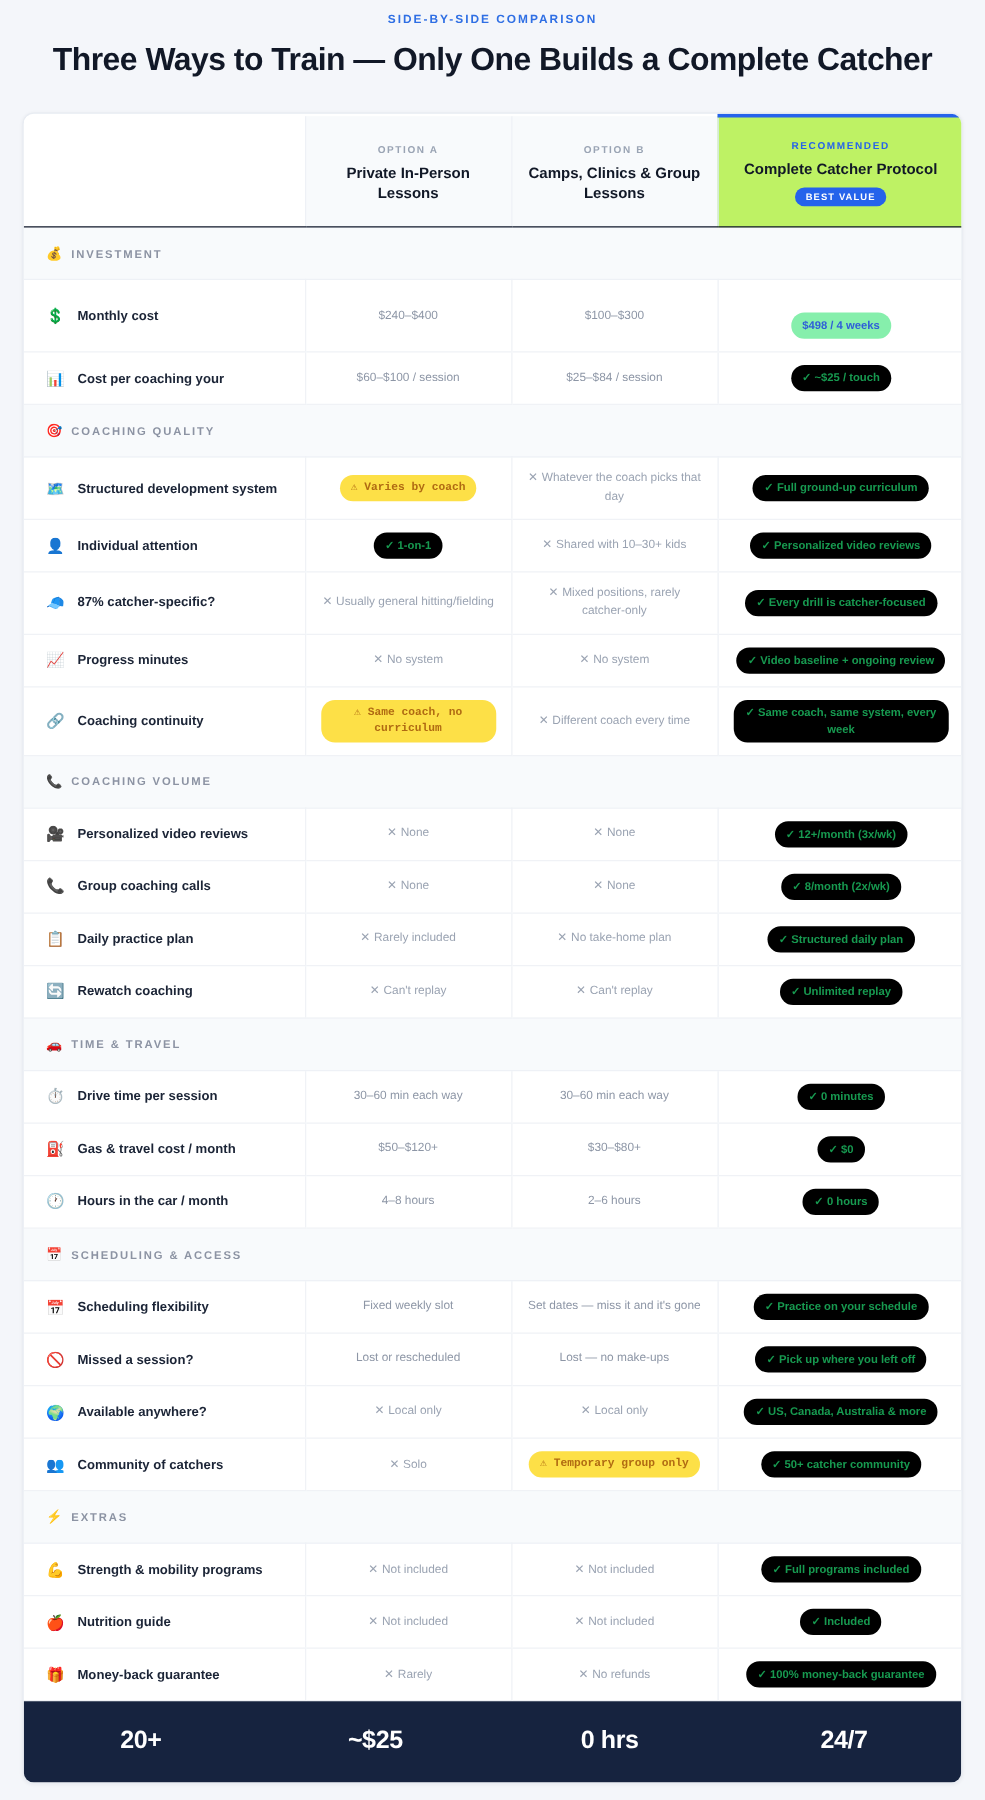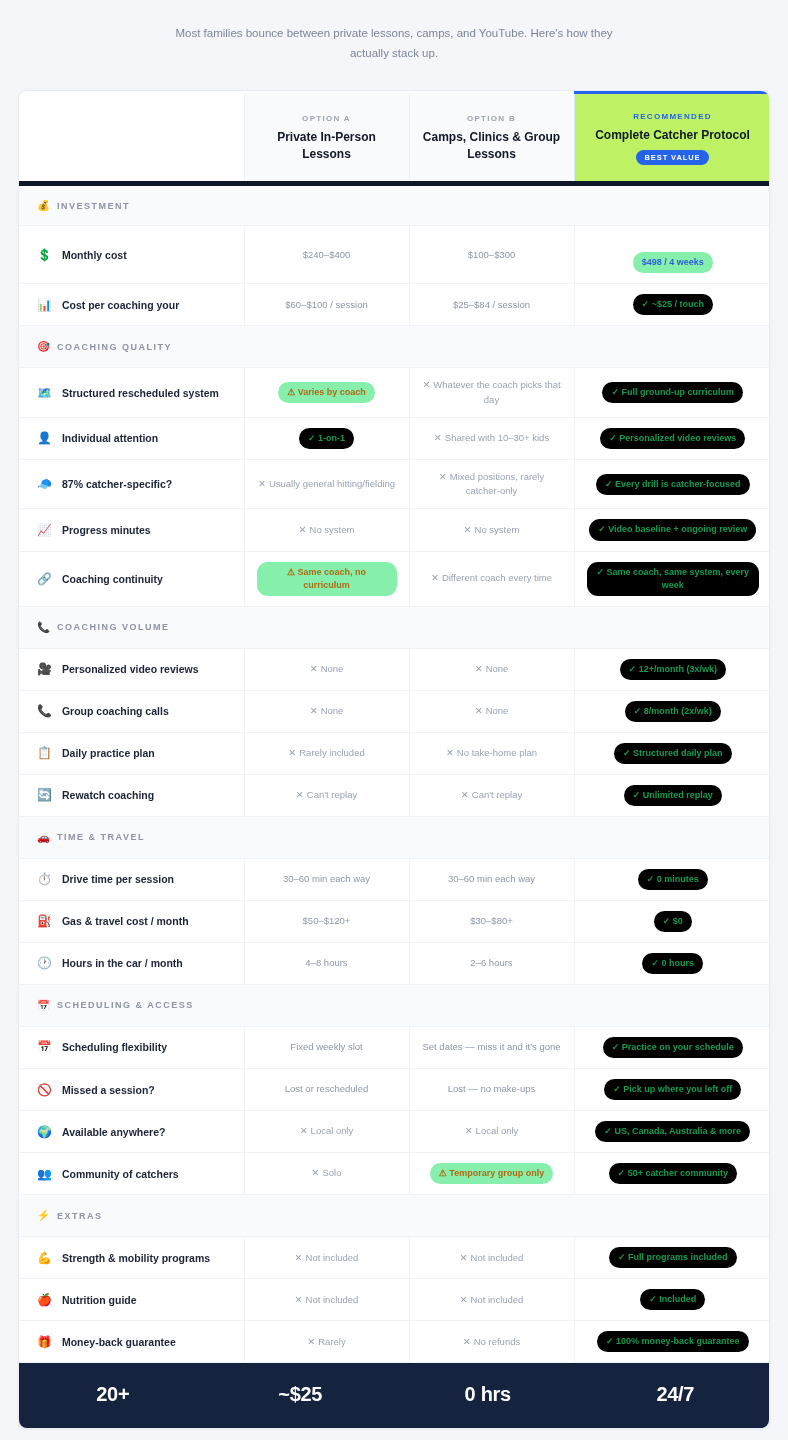"SIDE-BY-SIDE COMPARISON" div.eyebrow { html: none -> <div>SIDE-BY-SIDE COMPARISON</div> }
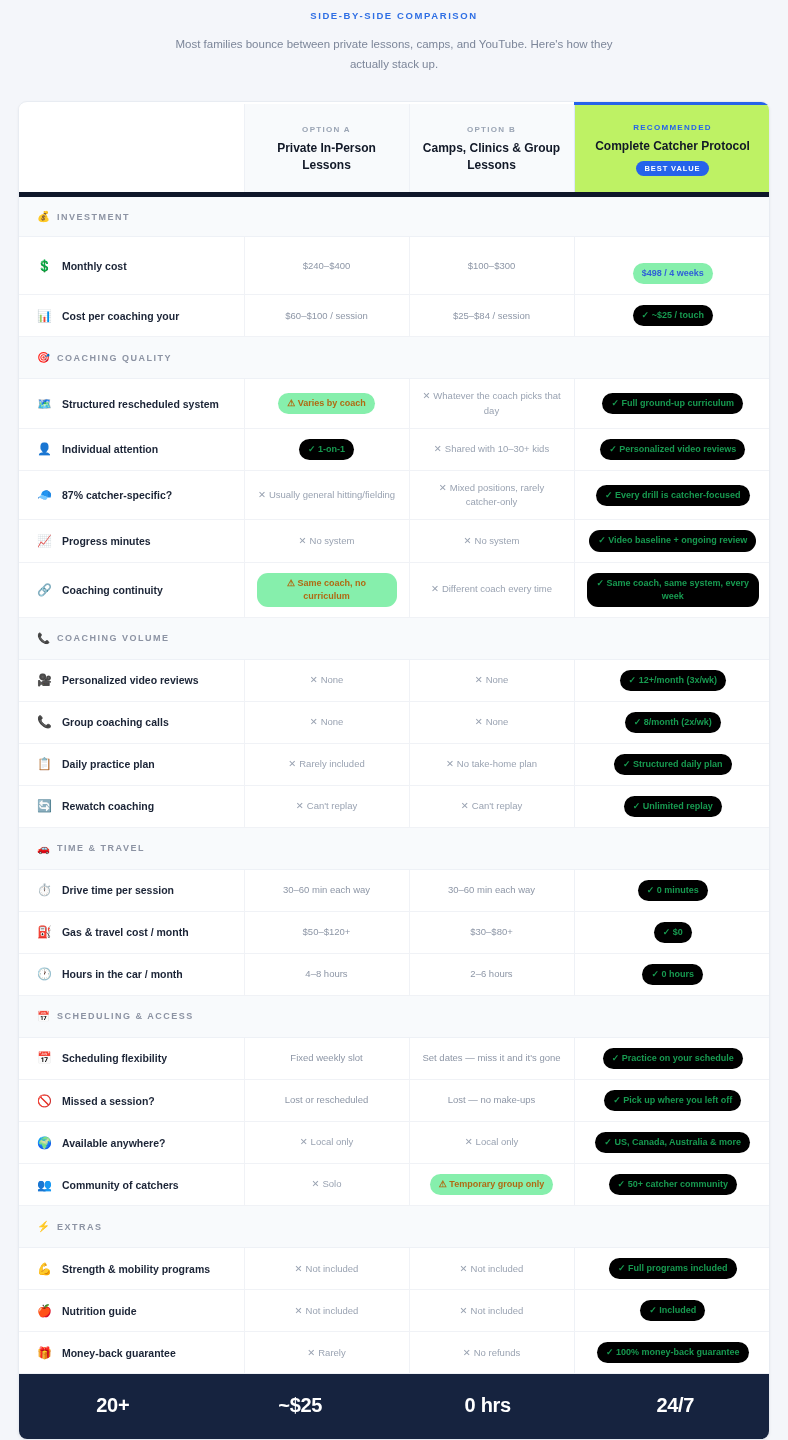"Three Ways to Train —" h1.page-title { html: none -> <h1>Three Ways to Train — Only One Builds a Complete Catcher</h1> }
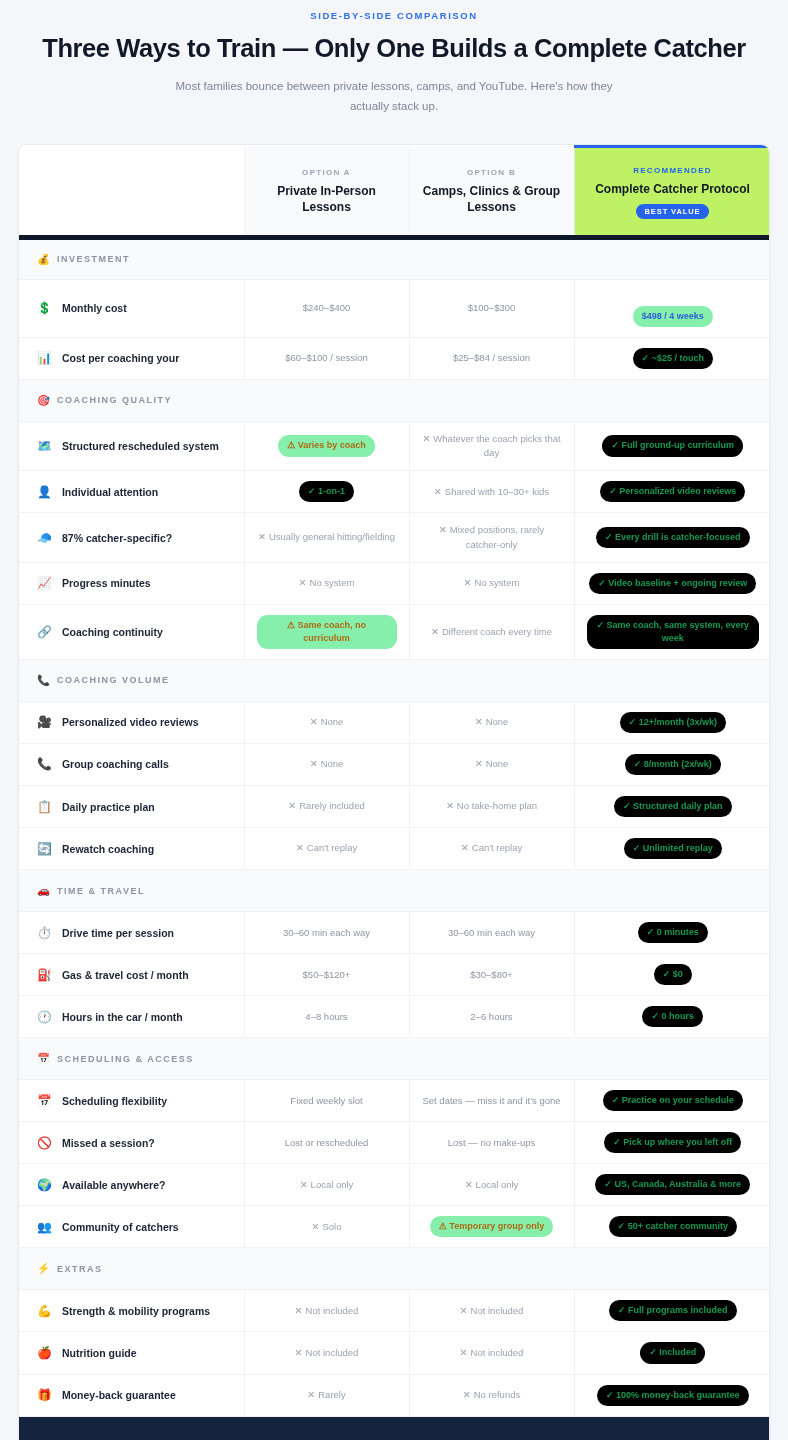"Most families bounce between private" p.page-sub { html: <p>Most families bounce between private lessons, camps, and YouTube. Here's how they actually stack up.</p> -> none }
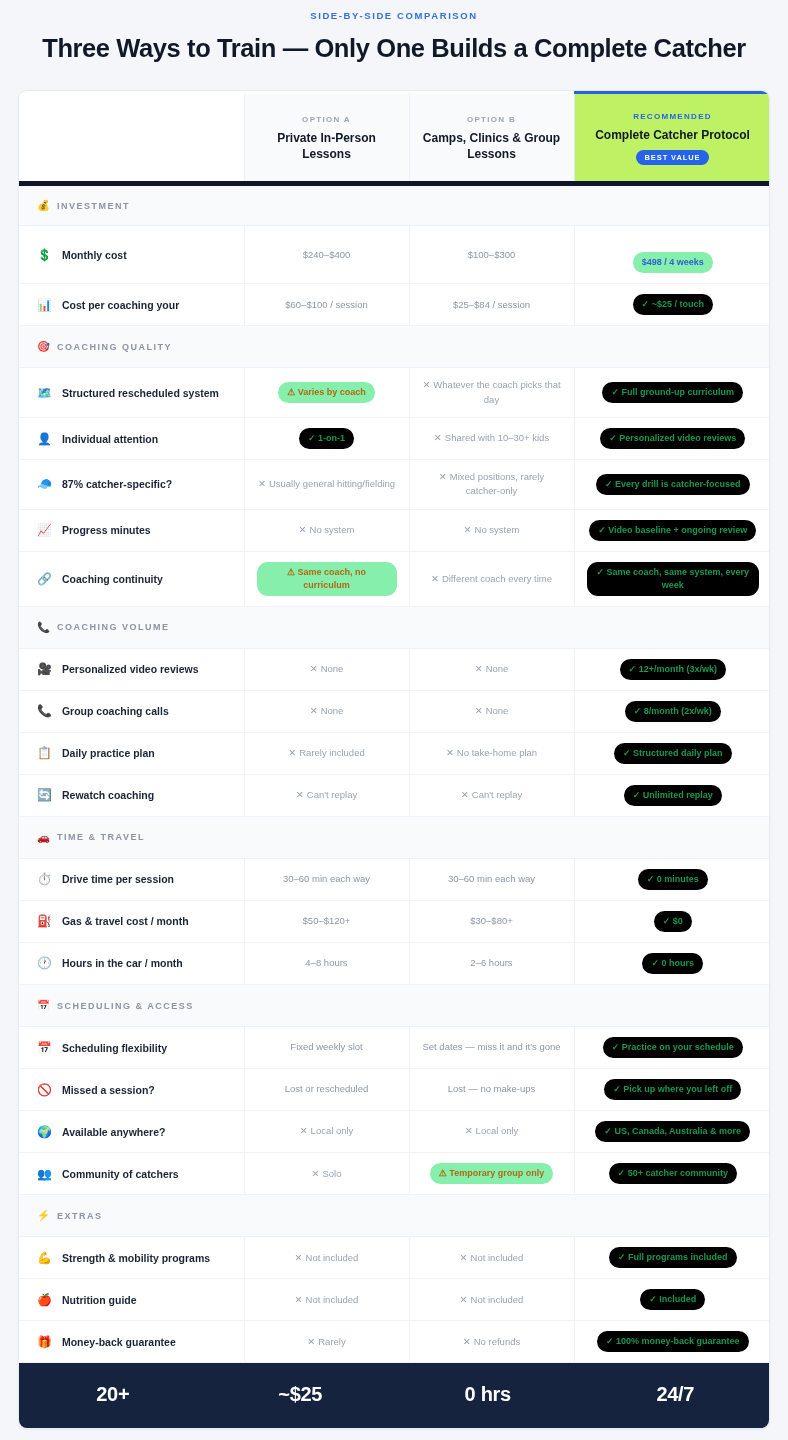"OPTION A" thead th { border-bottom: 5px solid #0f172a -> 1px solid #0f172a }
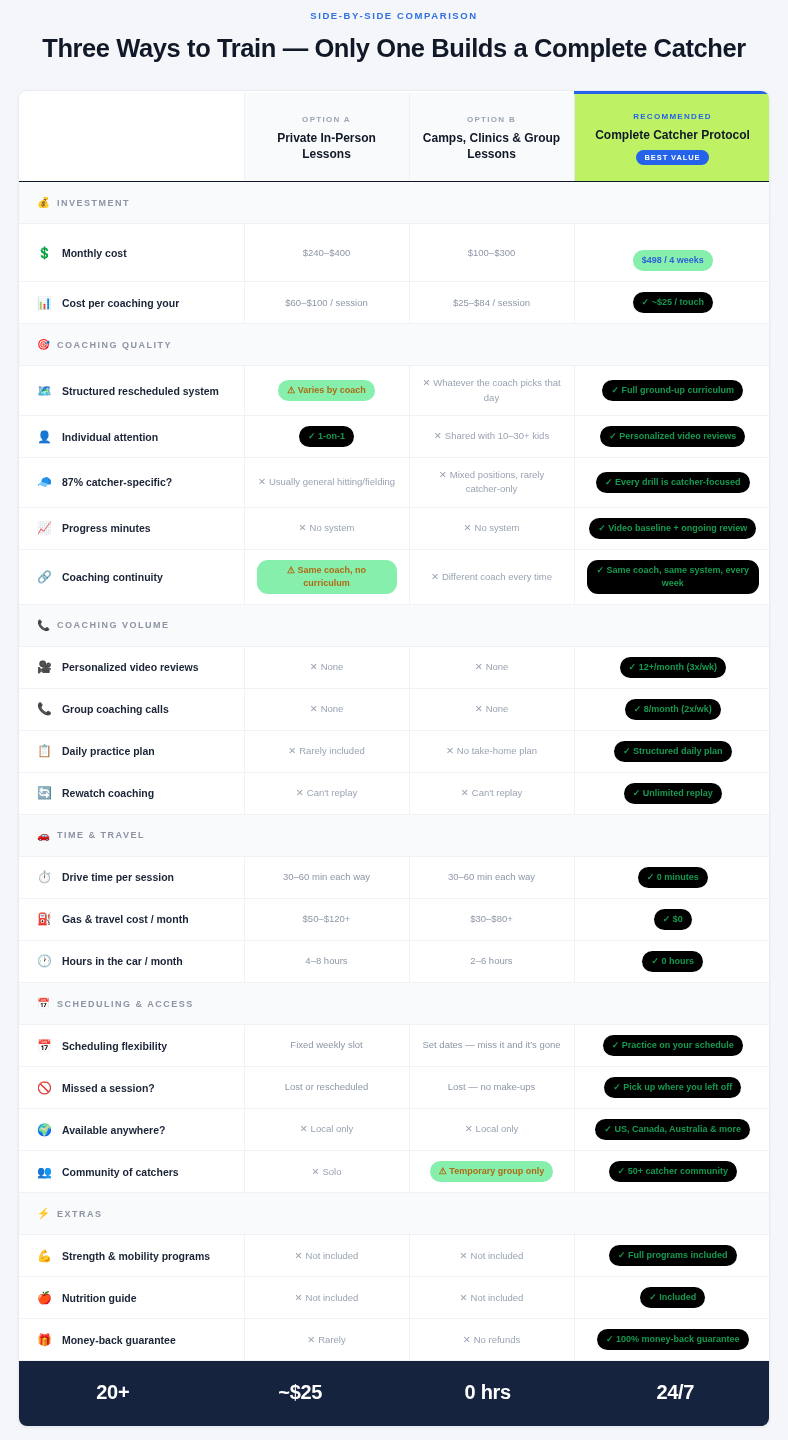"Structured rescheduled system" span { text: rescheduled -> development }
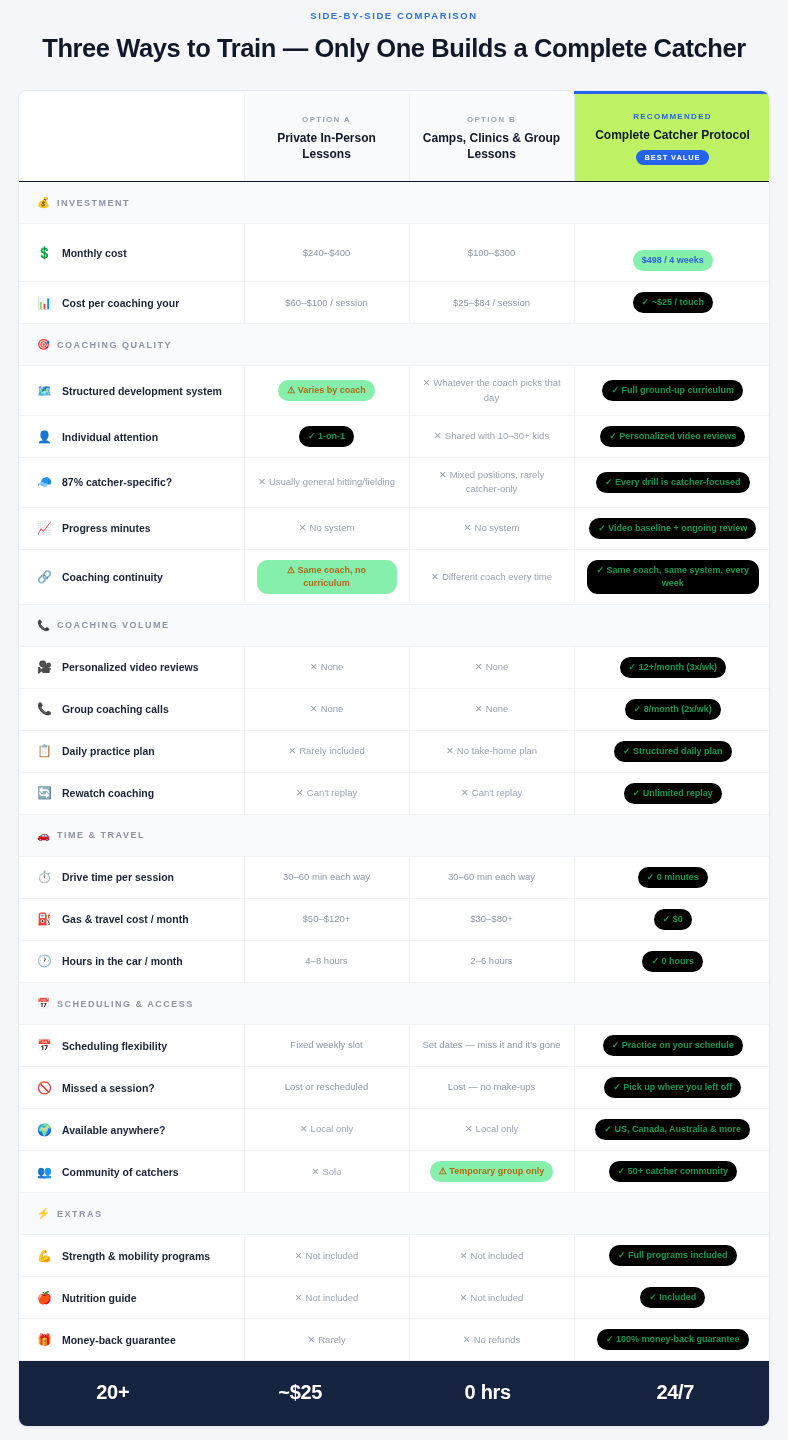"⚠ Varies by coach" .pill.amber { background: #86efac -> #fde047; font-family: none -> Liberation Mono, monospace }
